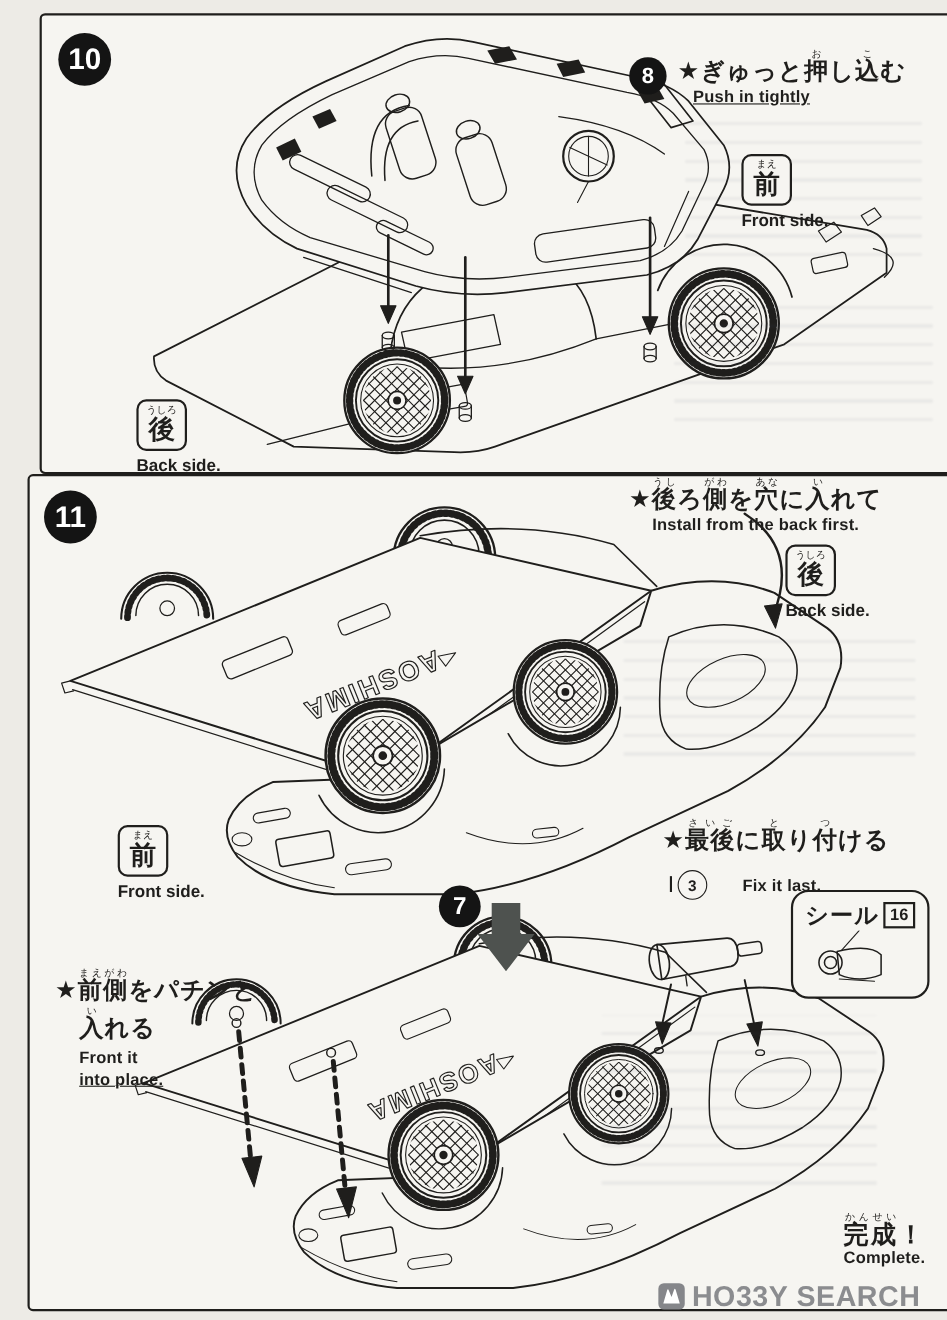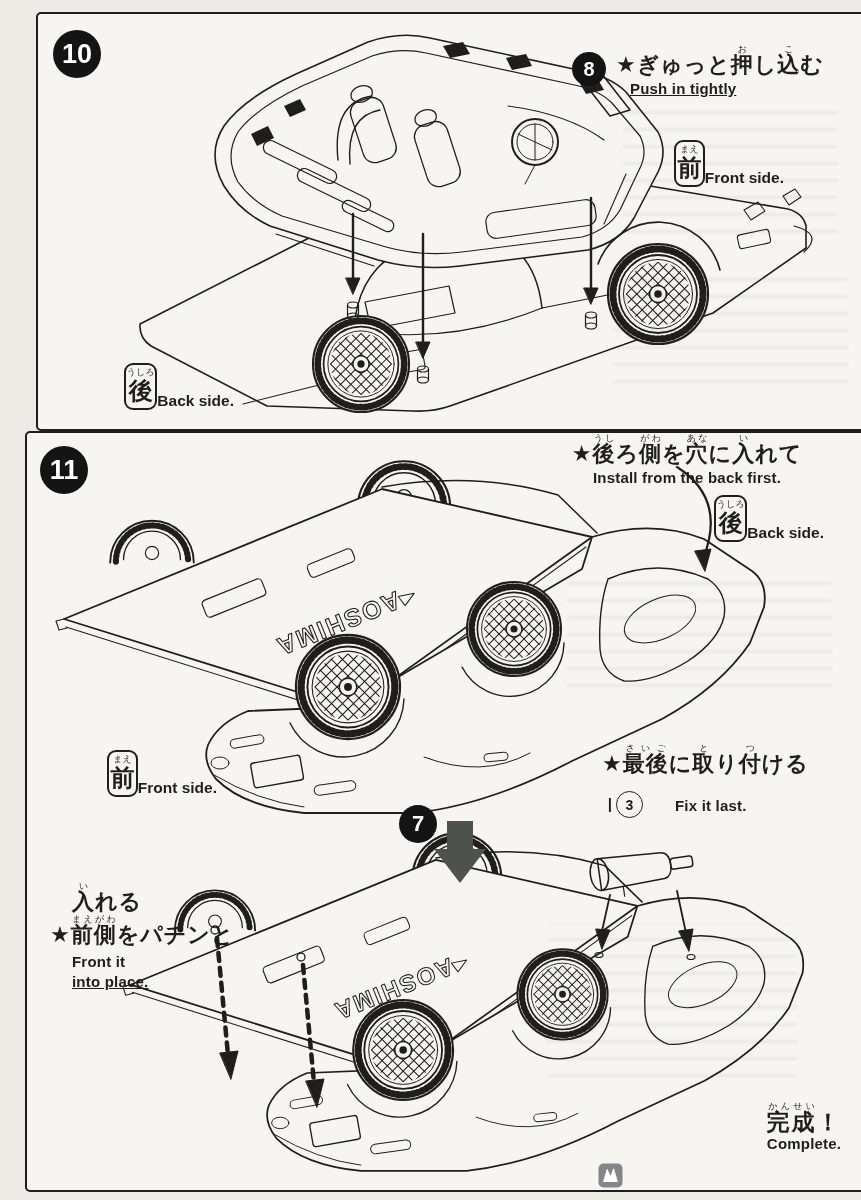"まえ" .marker { align-items: flex-end -> flex-start; flex-direction: row -> column }
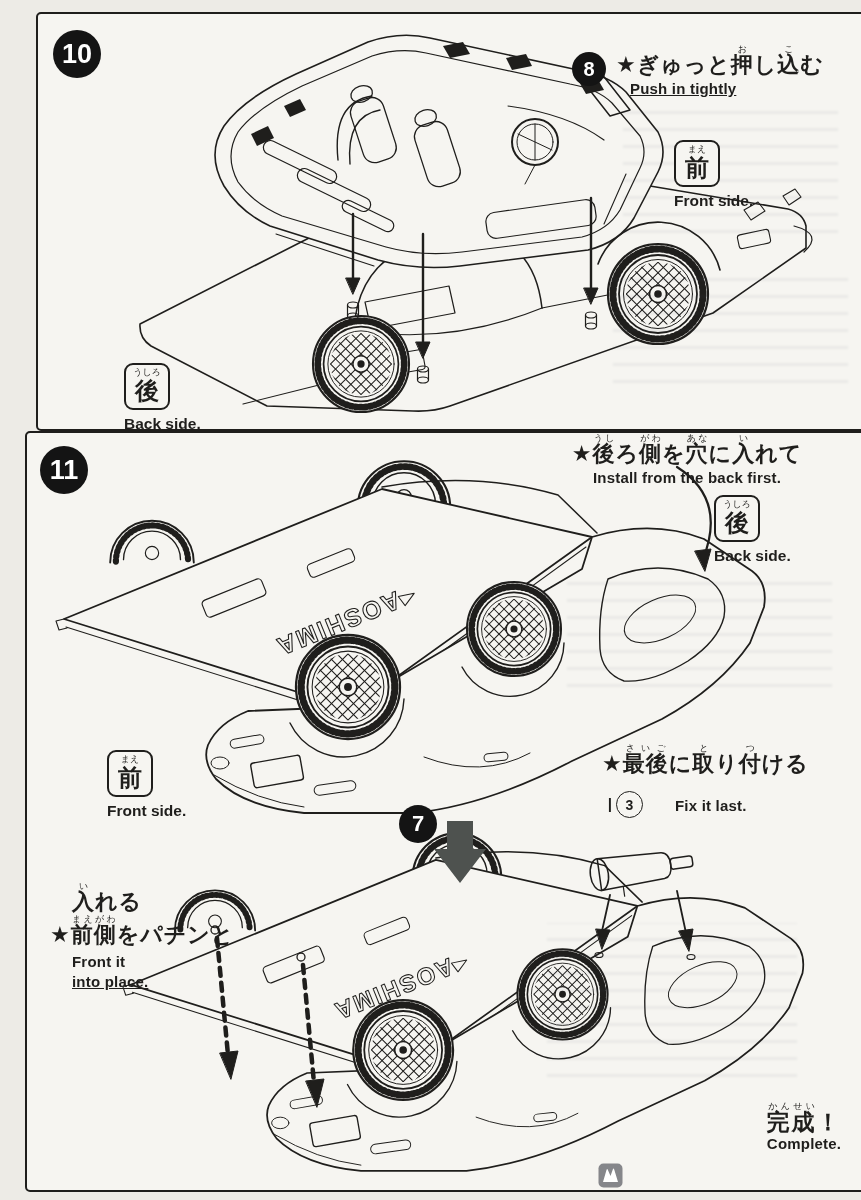"シール" div { html: none -> <div> <div> <span>シール</span> <span>16</span> </div> <svg> <g> <path></path> <path></path> <circle></circle> <circle></circle> <path></path> </g> </svg> </div> }
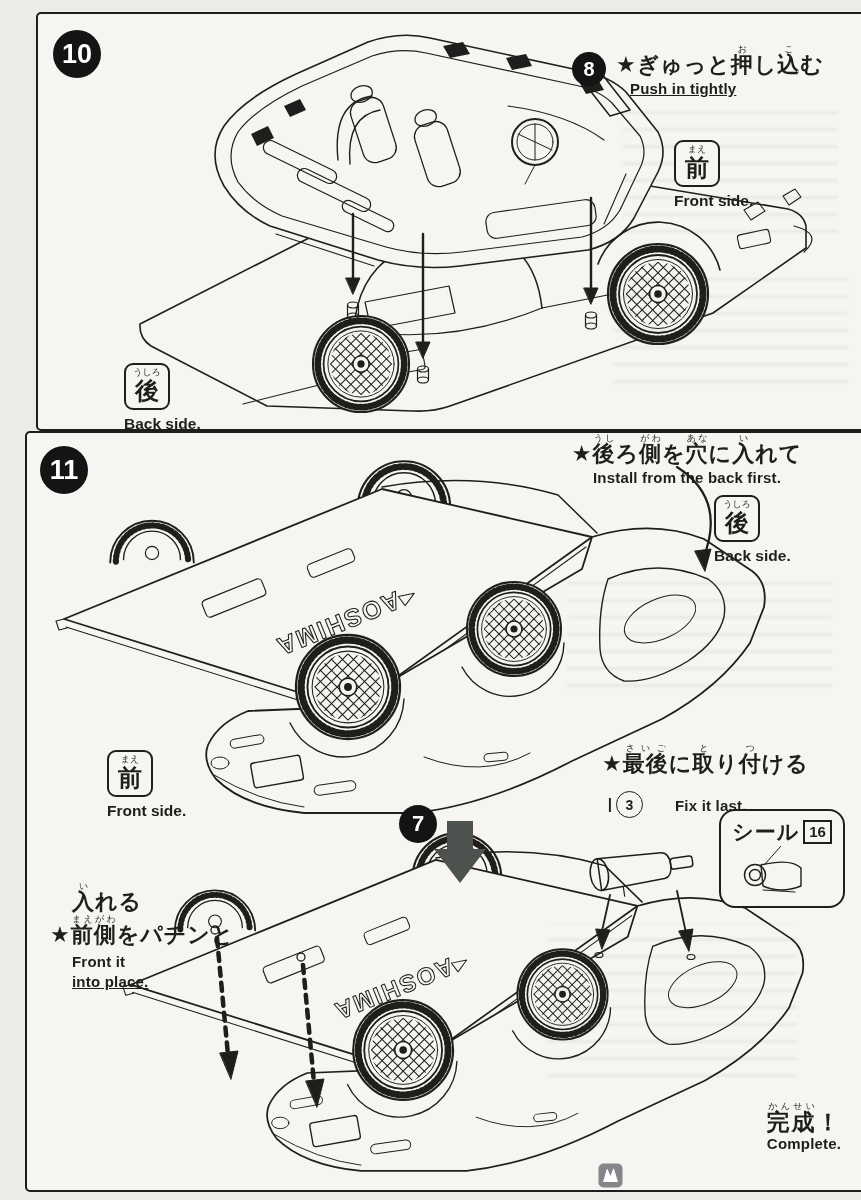"入いれる" div.jp { order: before "★前側まえがわをパチンと" -> after "★前側まえがわをパチンと" }
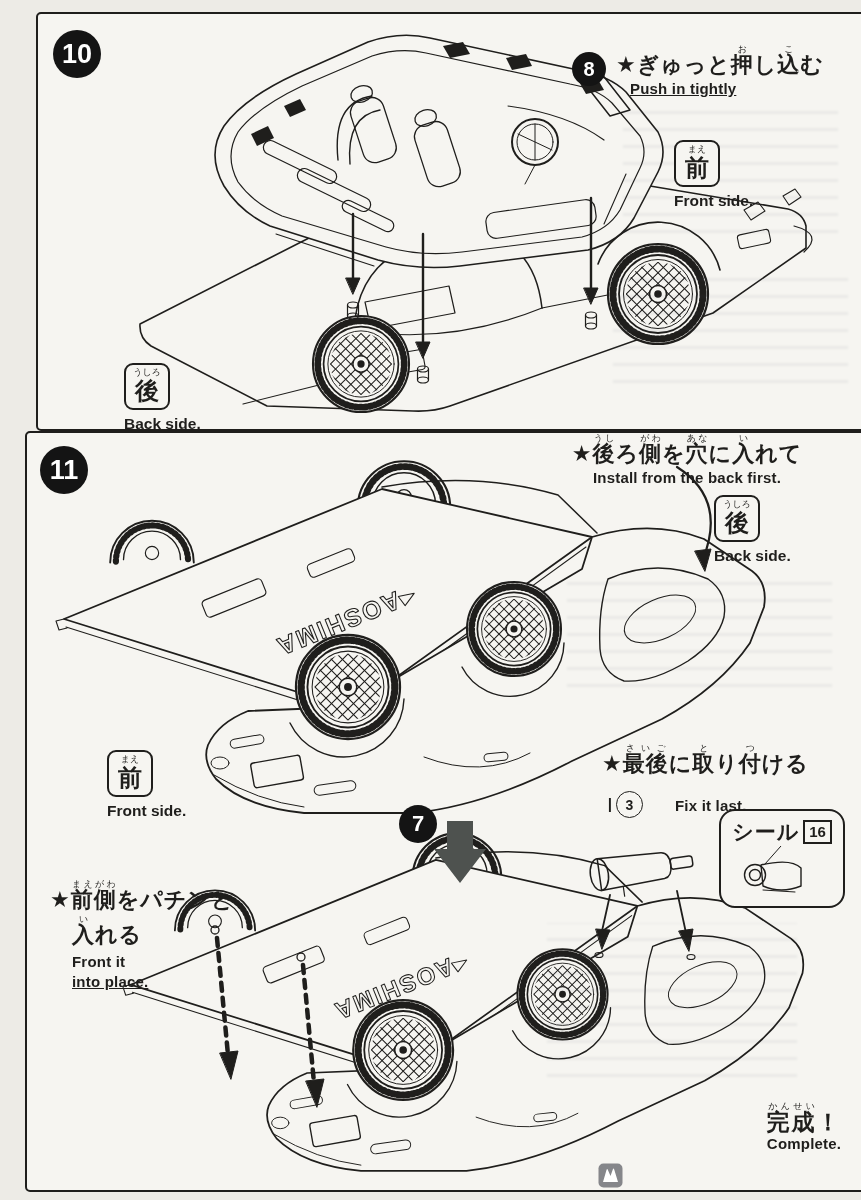"HO33Y SEARCH" span.wtext { html: none -> <span>HO33Y SEARCH</span> }
